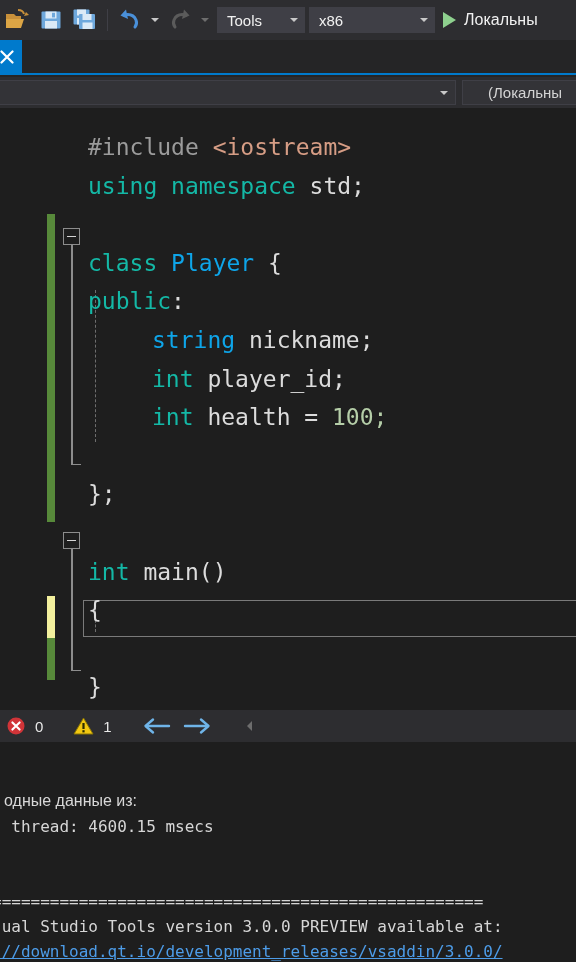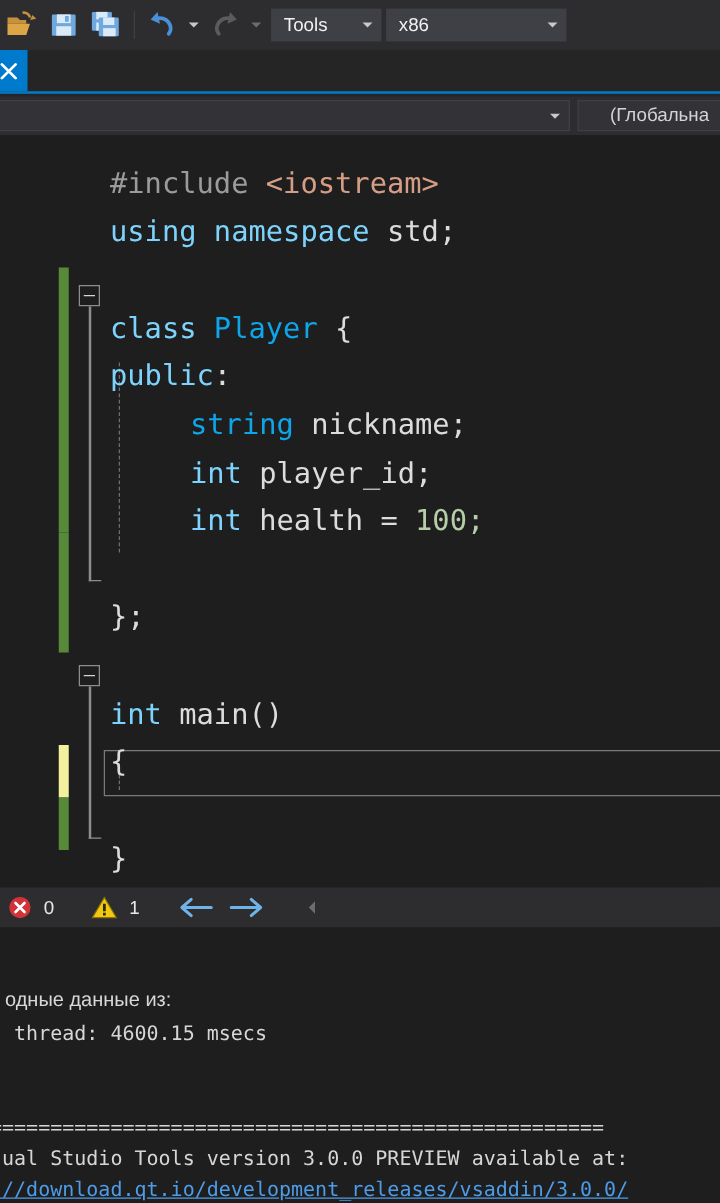"x86" #combo-platform { width: 144px -> 126px }
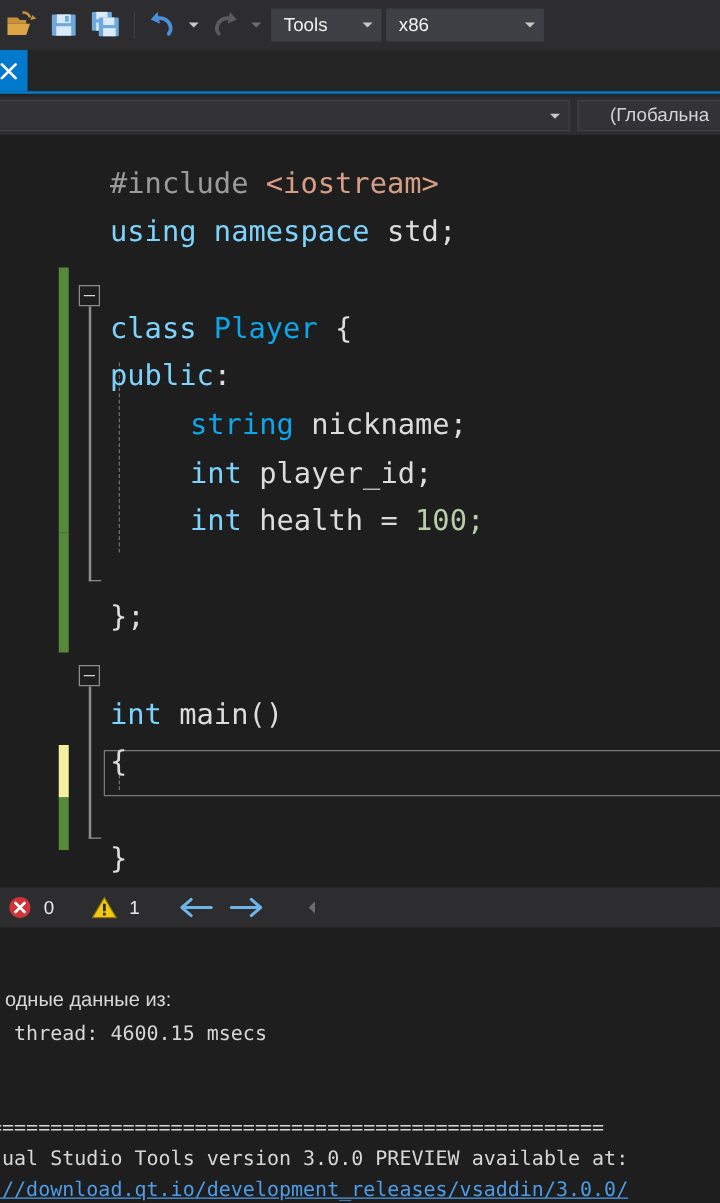"Локальны" div.run-btn { html: none -> <div> <span></span> <span>Локальны</span> </div> }
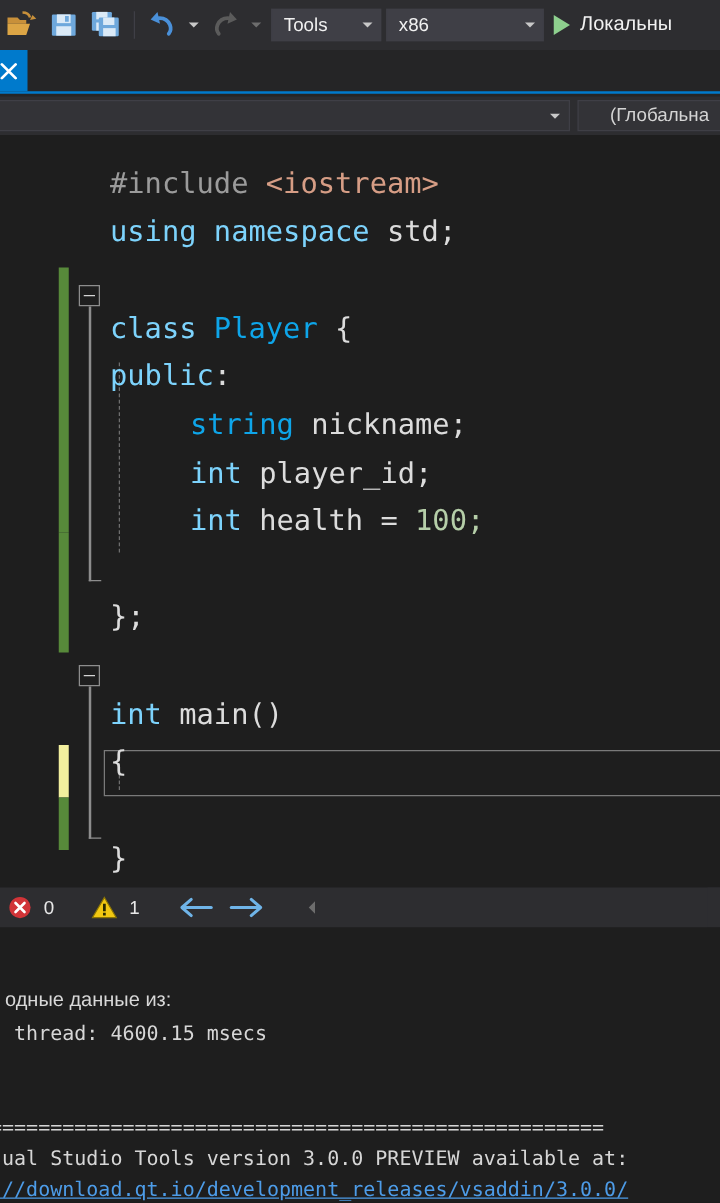"(Глобальна" span.combo-text { text: Глобальна -> Локальны }
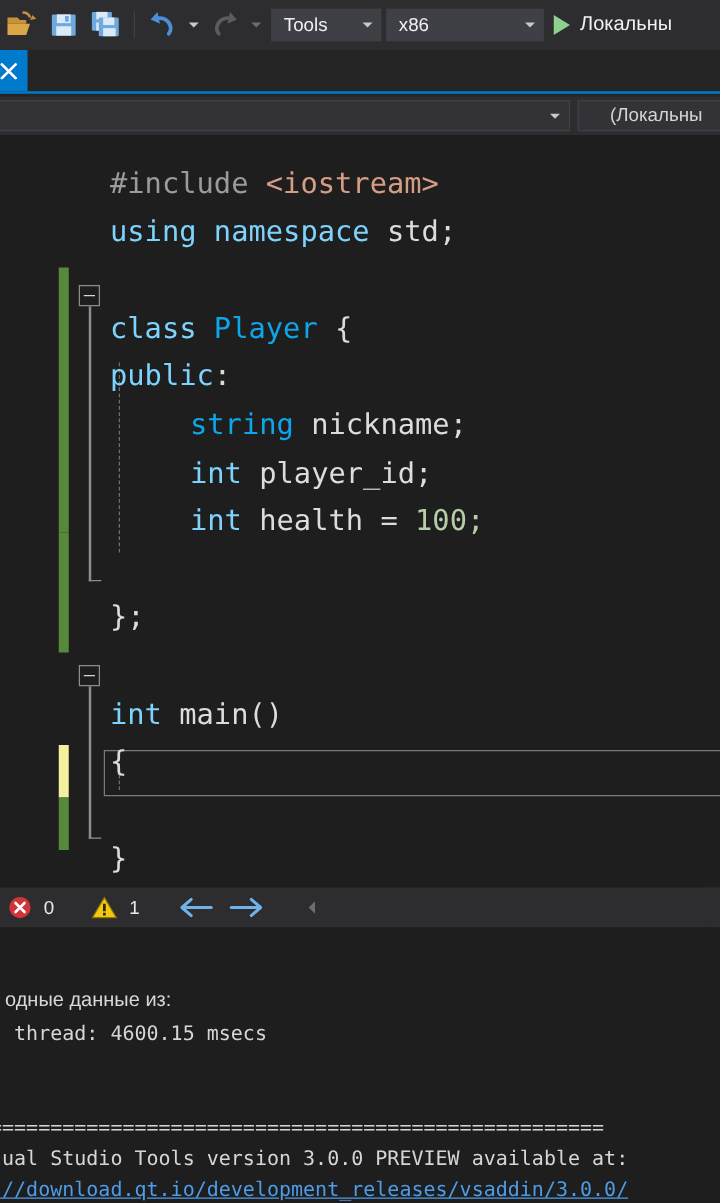"using namespace" .t-kw { color: #7dd3fc -> #14b8a6 }
